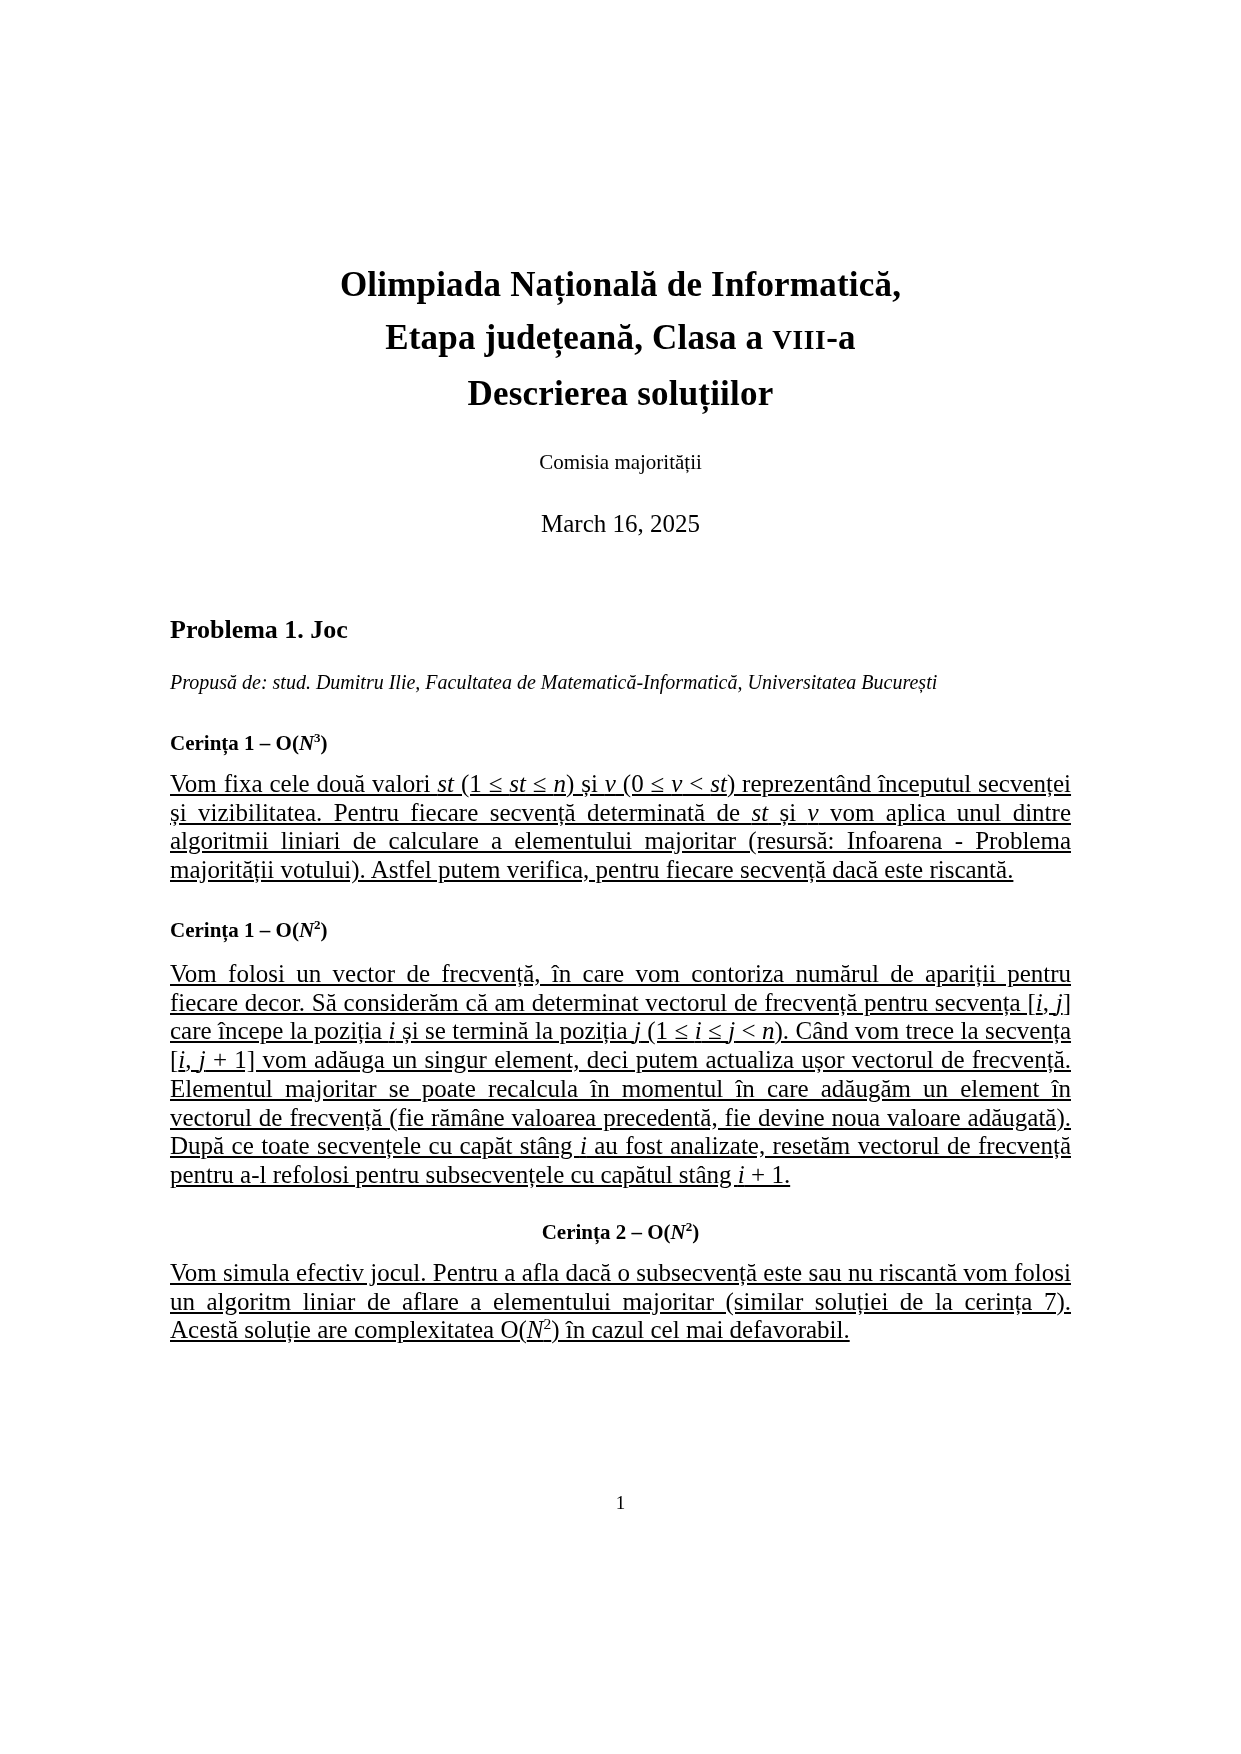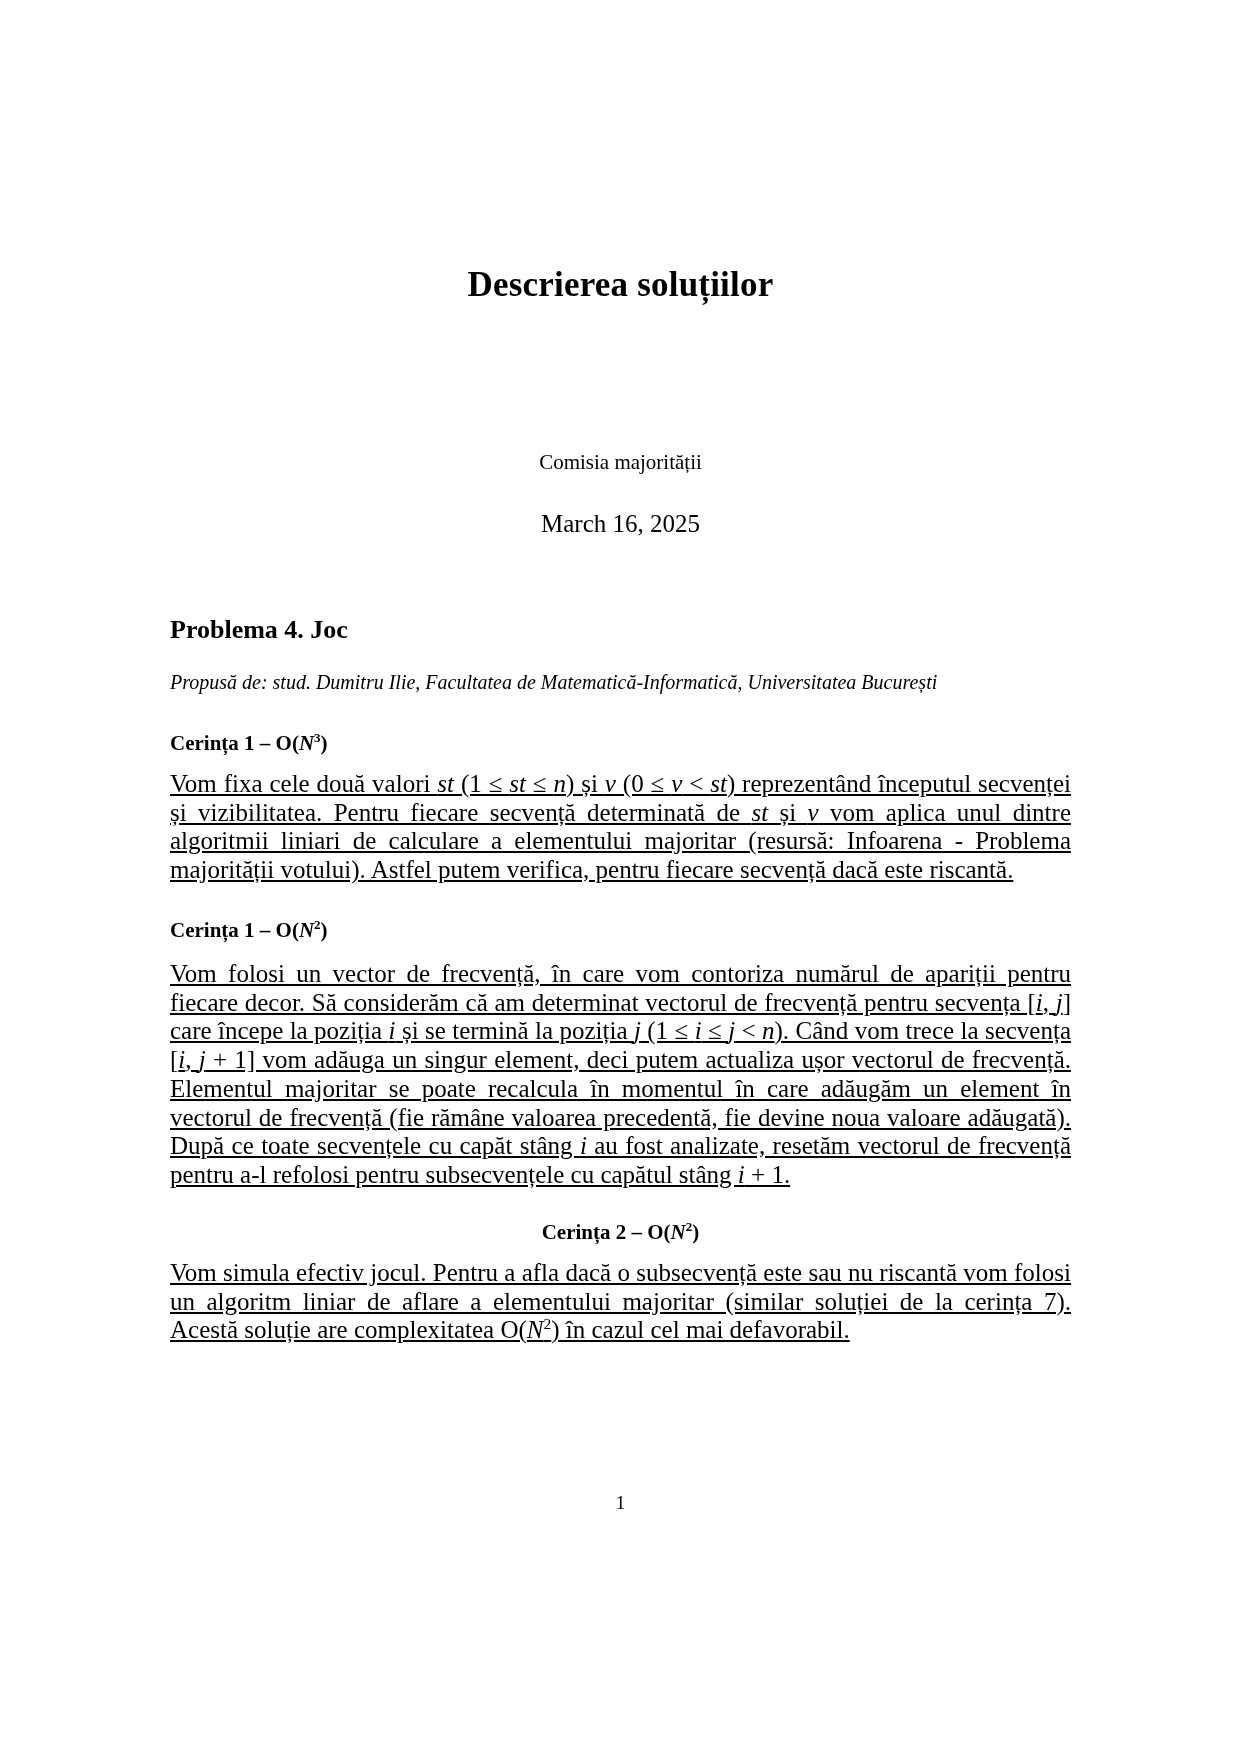"Olimpiada Națională de Informatică," div { html: none -> <div><span>Olimpiada Națională de Informatică,</span></div> }
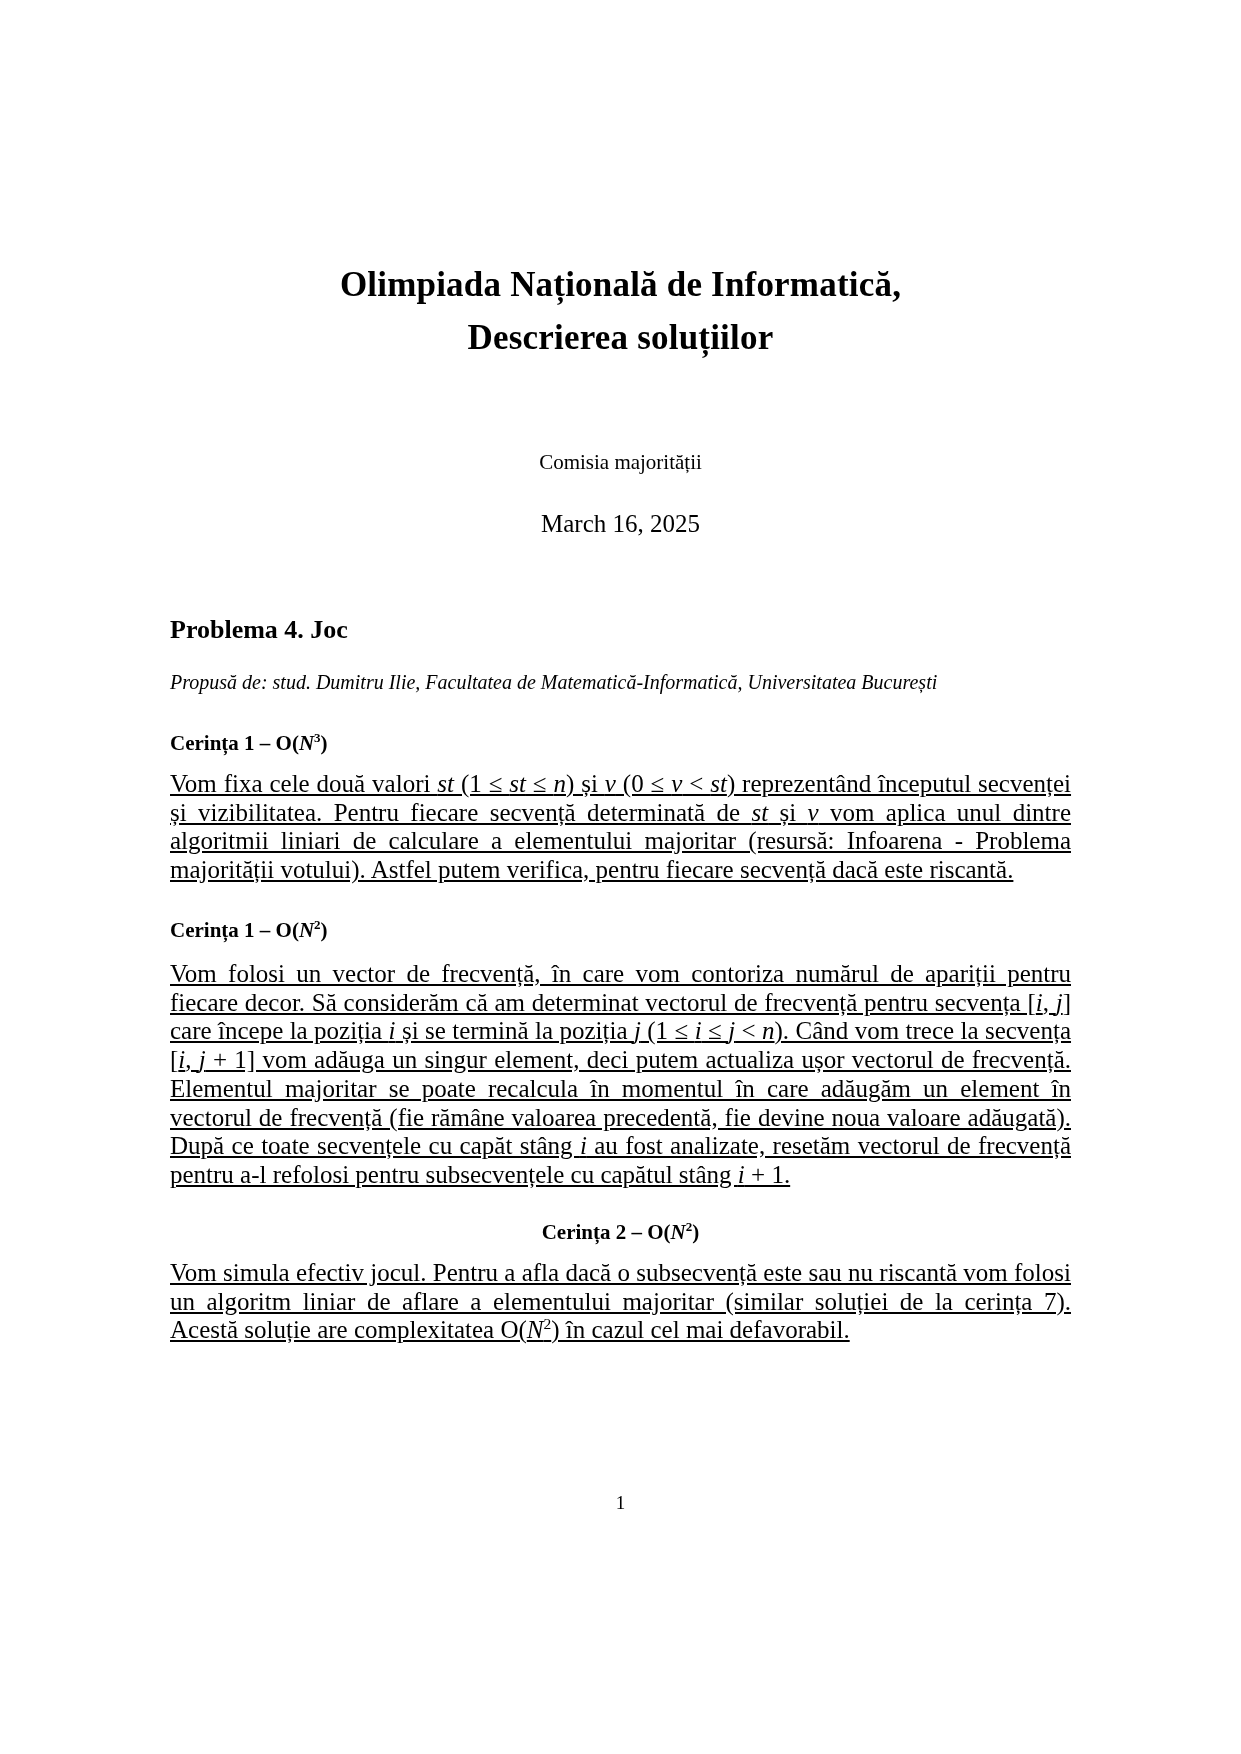"Etapa județeană, Clasa a VIII-a" div { html: none -> <div><span>Etapa județeană, Clasa a </span><span>viii</span><span>-a</span></div> }
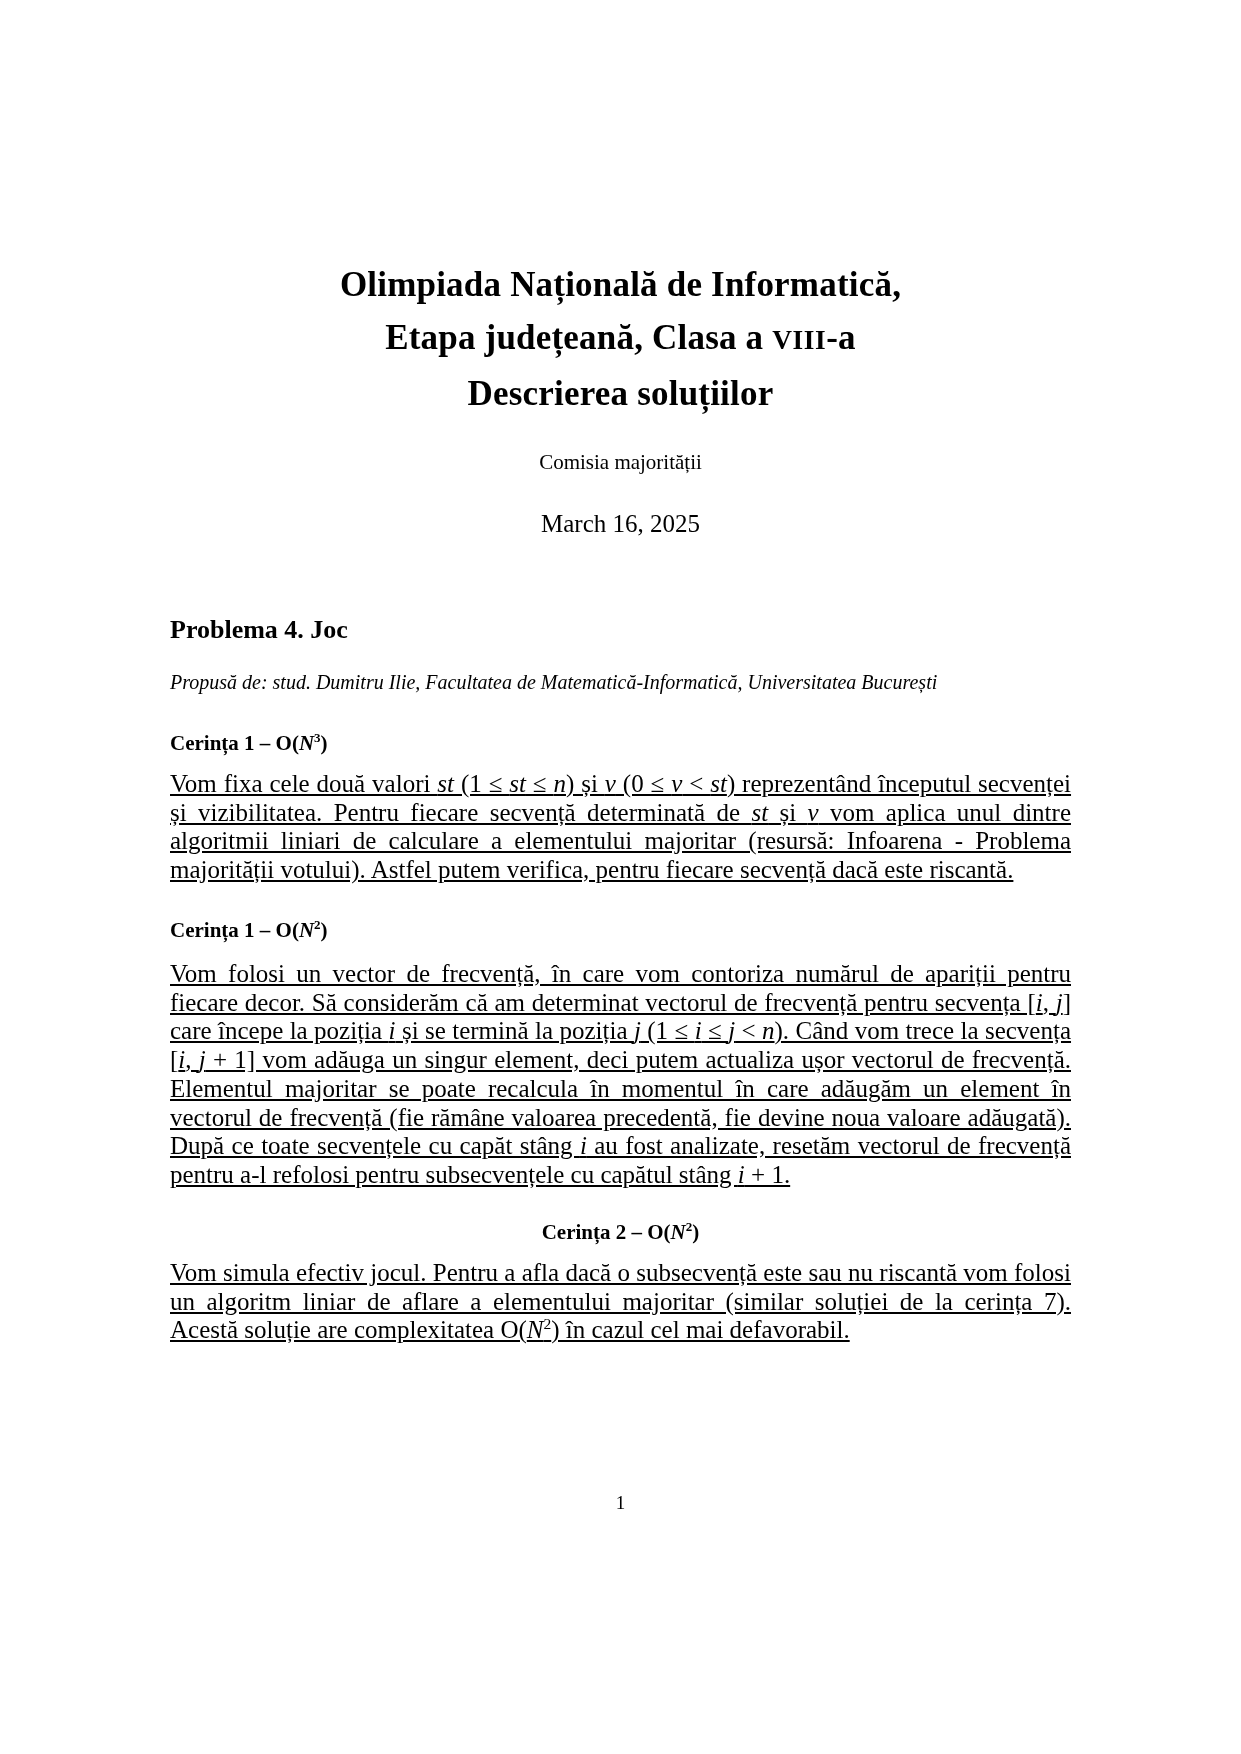"Problema 4. Joc" div.abs { text: 4 -> 1 }
